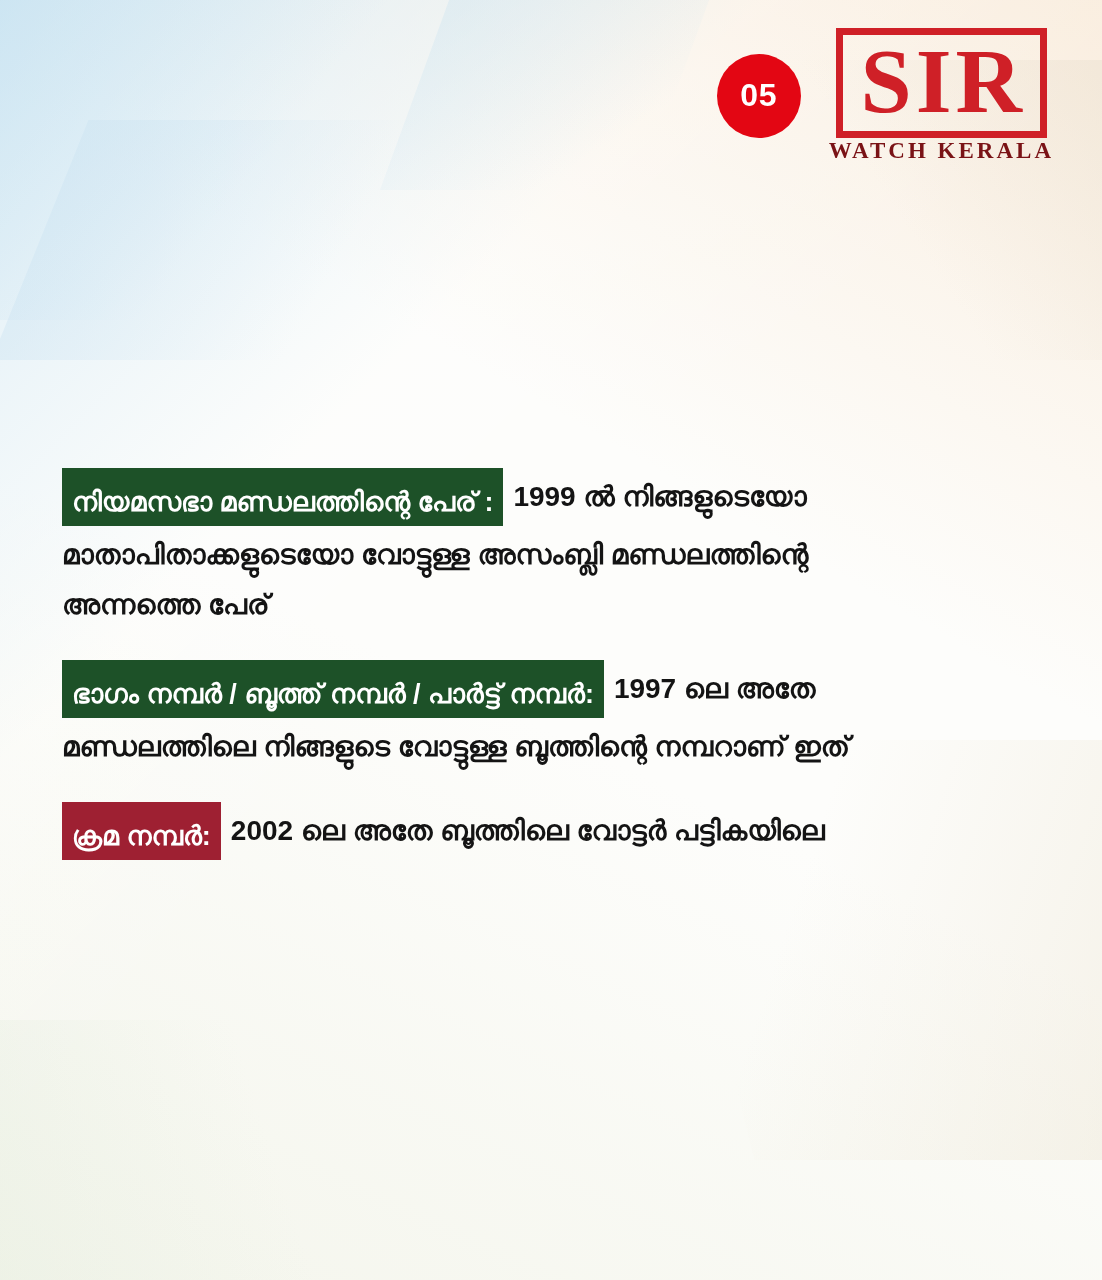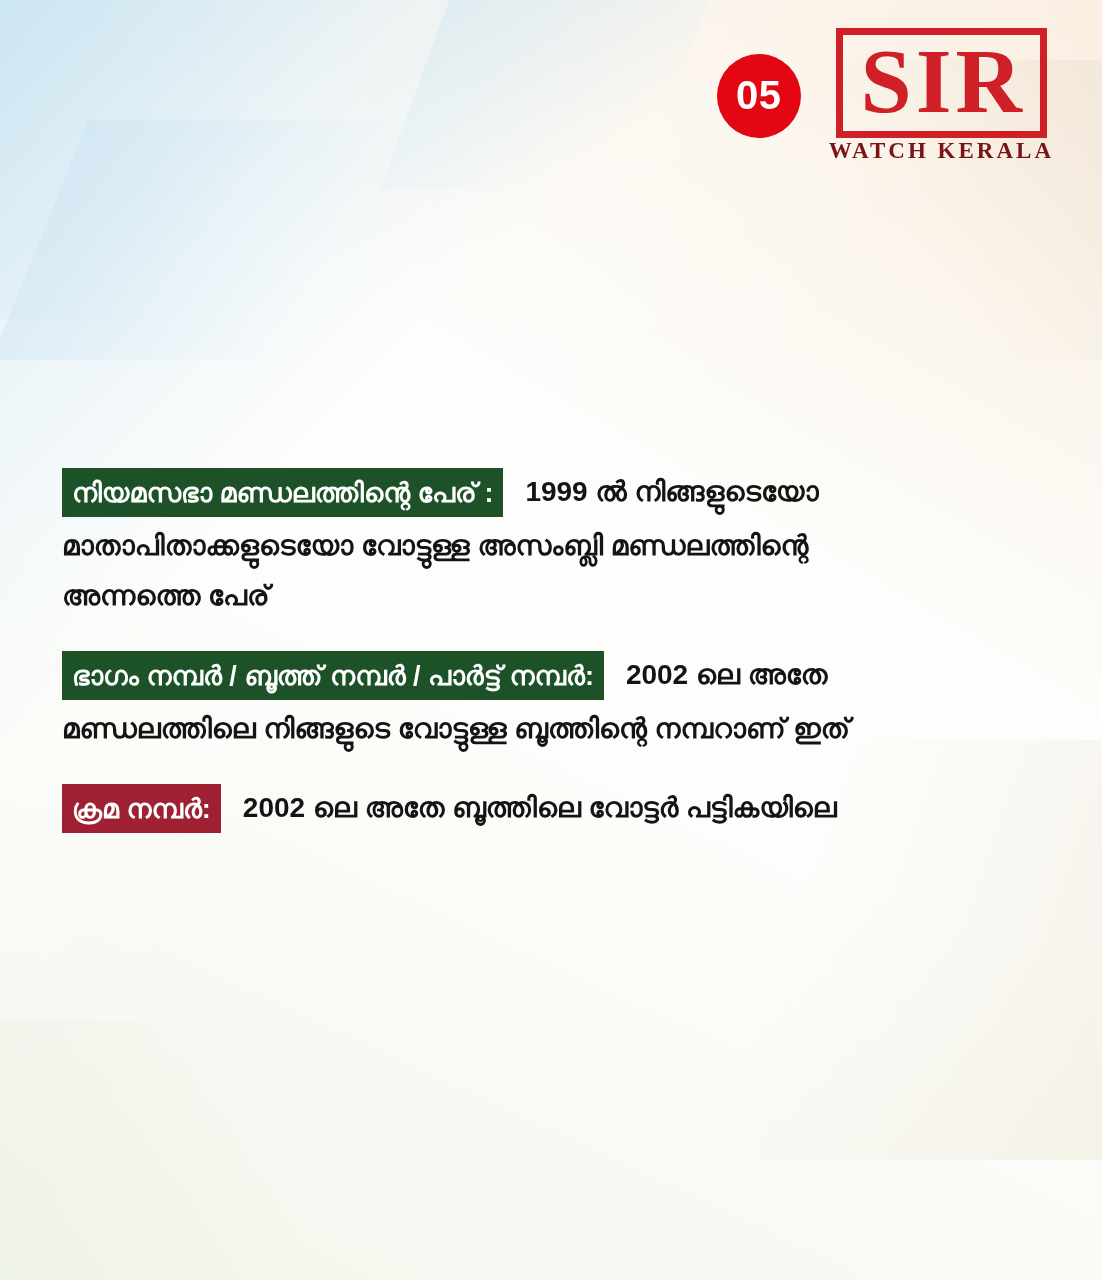"05" .ep-badge { font-size: 40px -> 32px }
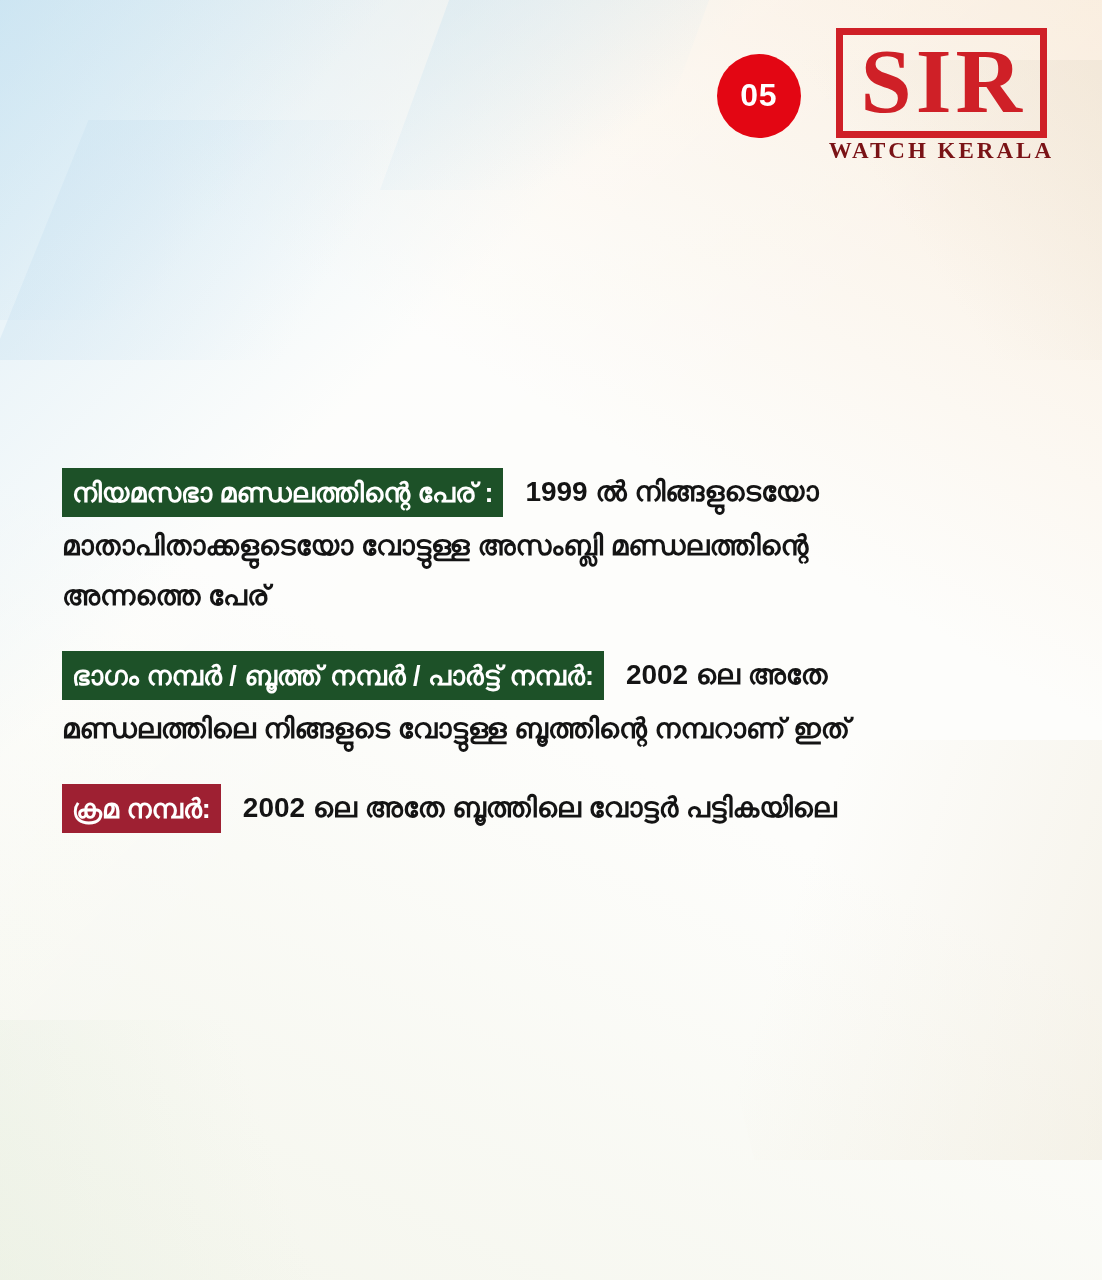"നിയമസഭാ മണ്ഡലത്തിന്റെ പേര് :" .label { margin-right: 22px -> 10px; padding: 10px 10px 7px 10px -> 19px 10px 7px 10px }
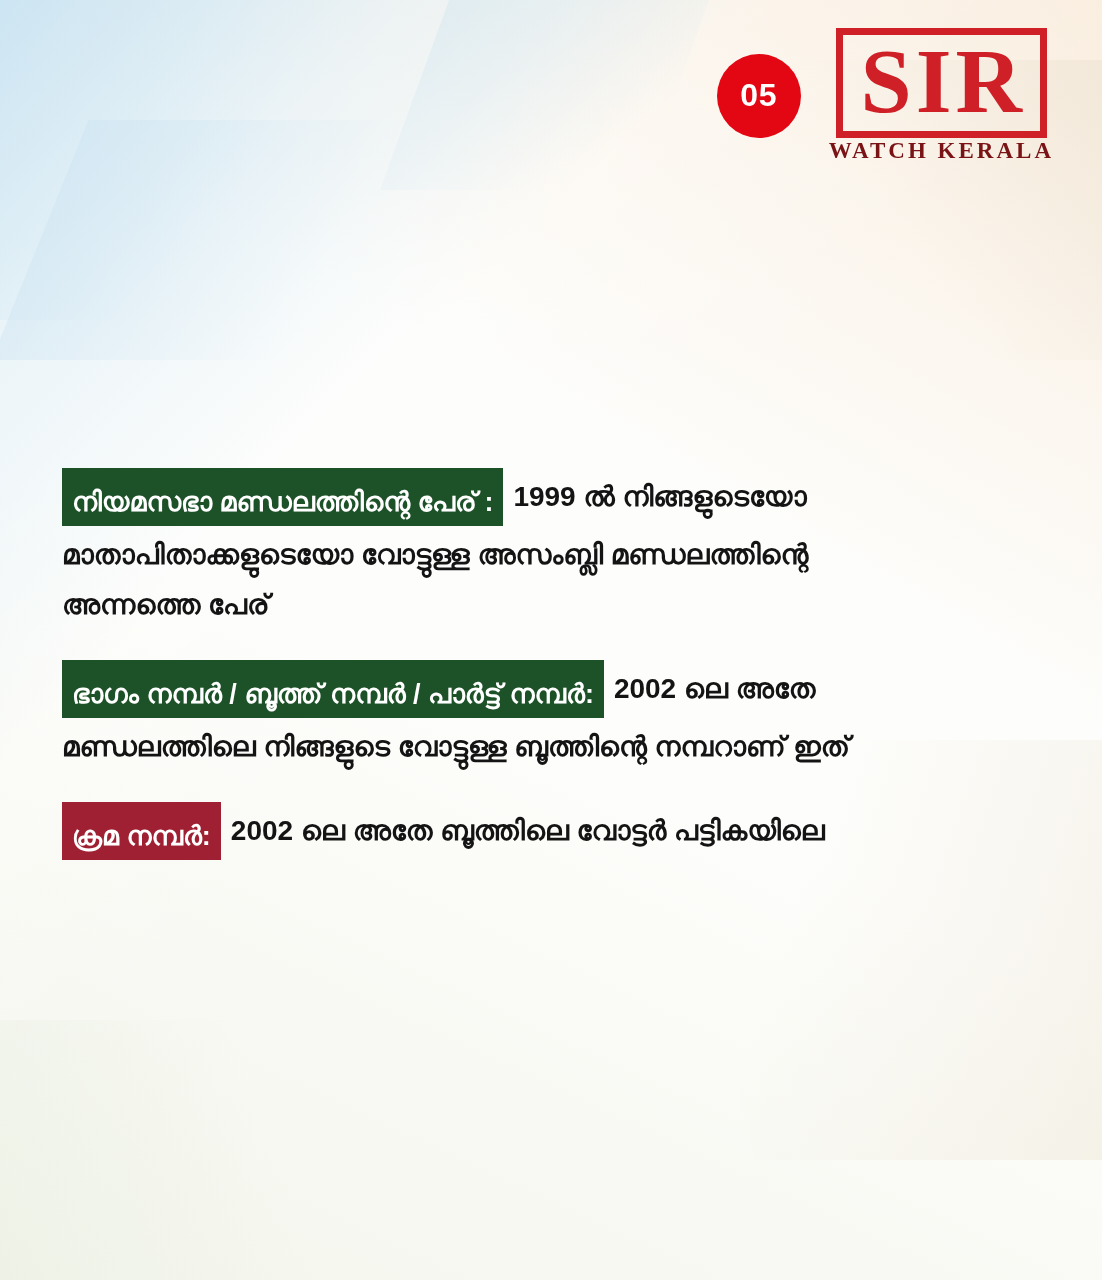"2002 ലെ അതേ" span.rest { text: 2002 -> 1997 }
